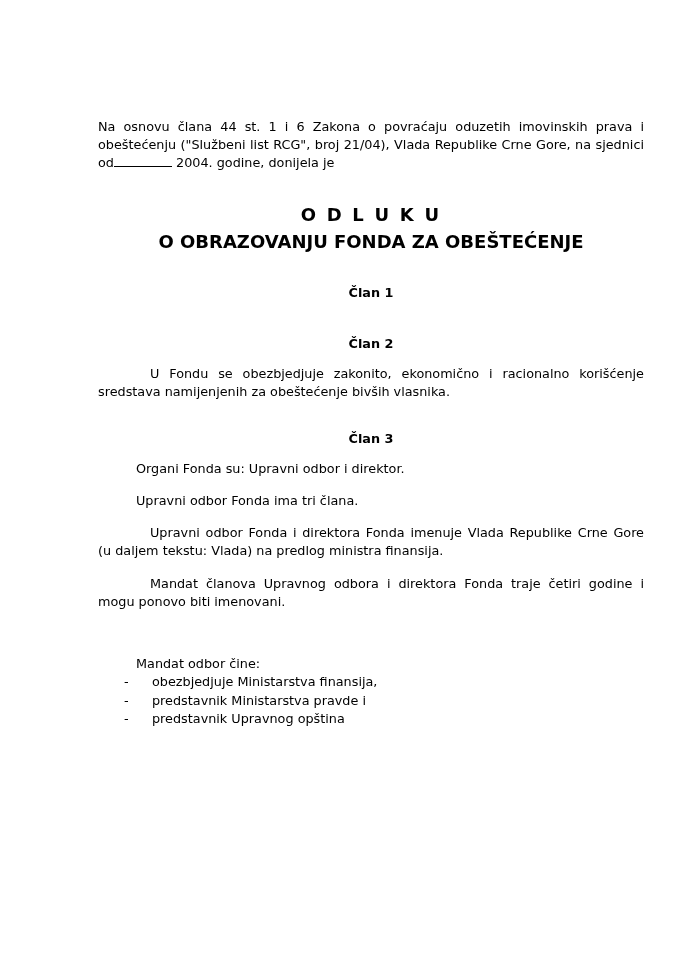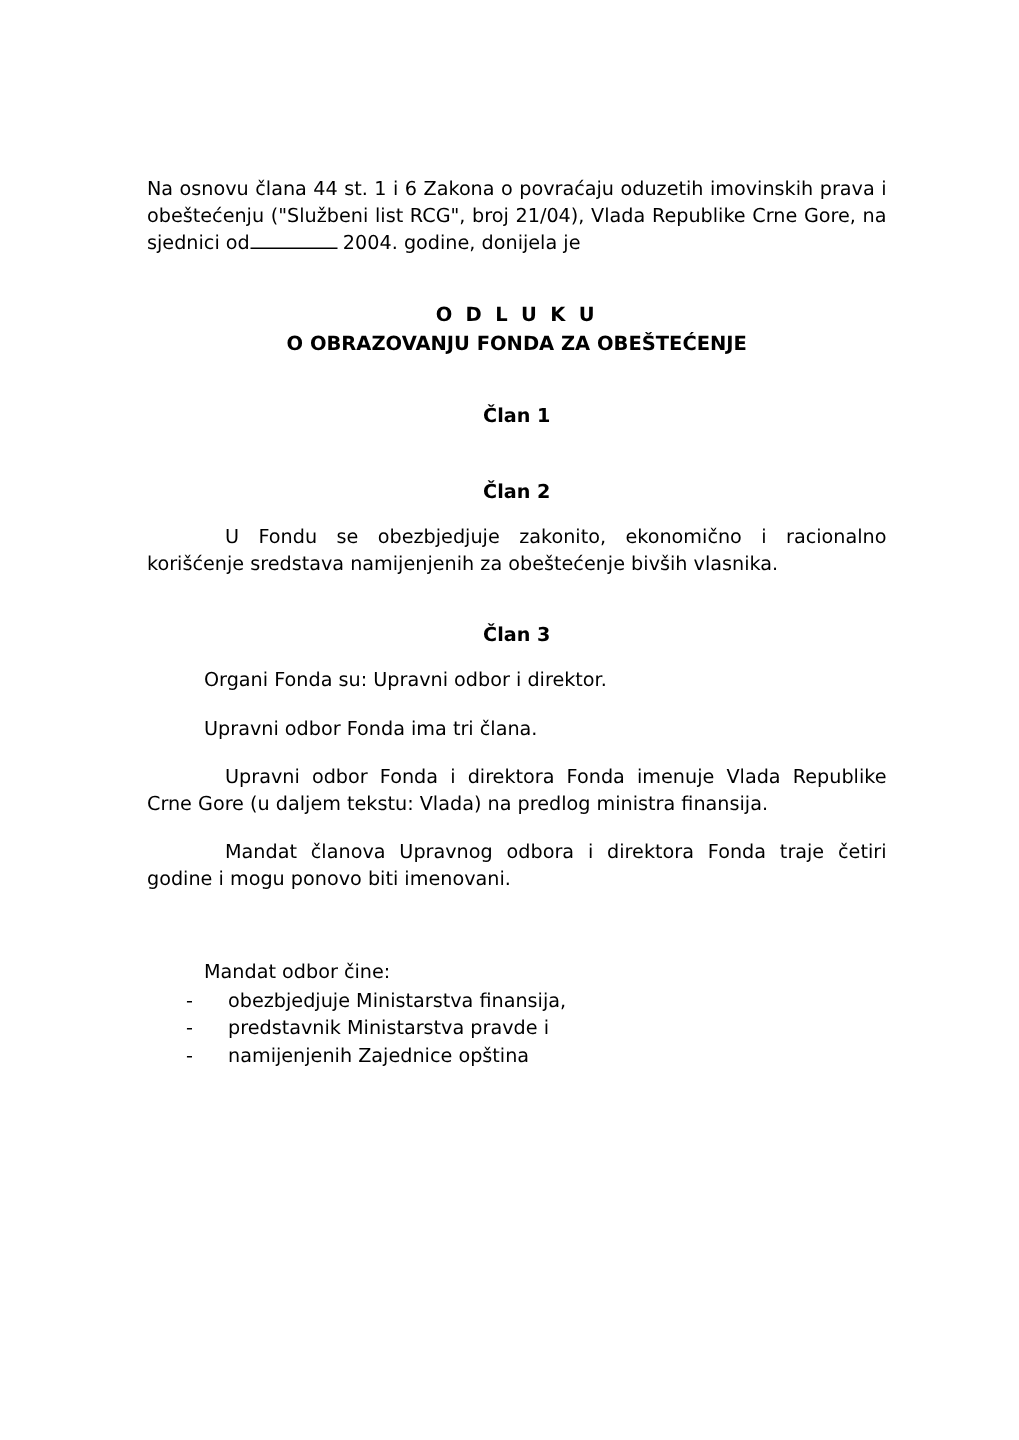"Na osnovu člana 44 st." .page { padding: 118px 88px 40px 98px -> 118px 35px 40px 98px }
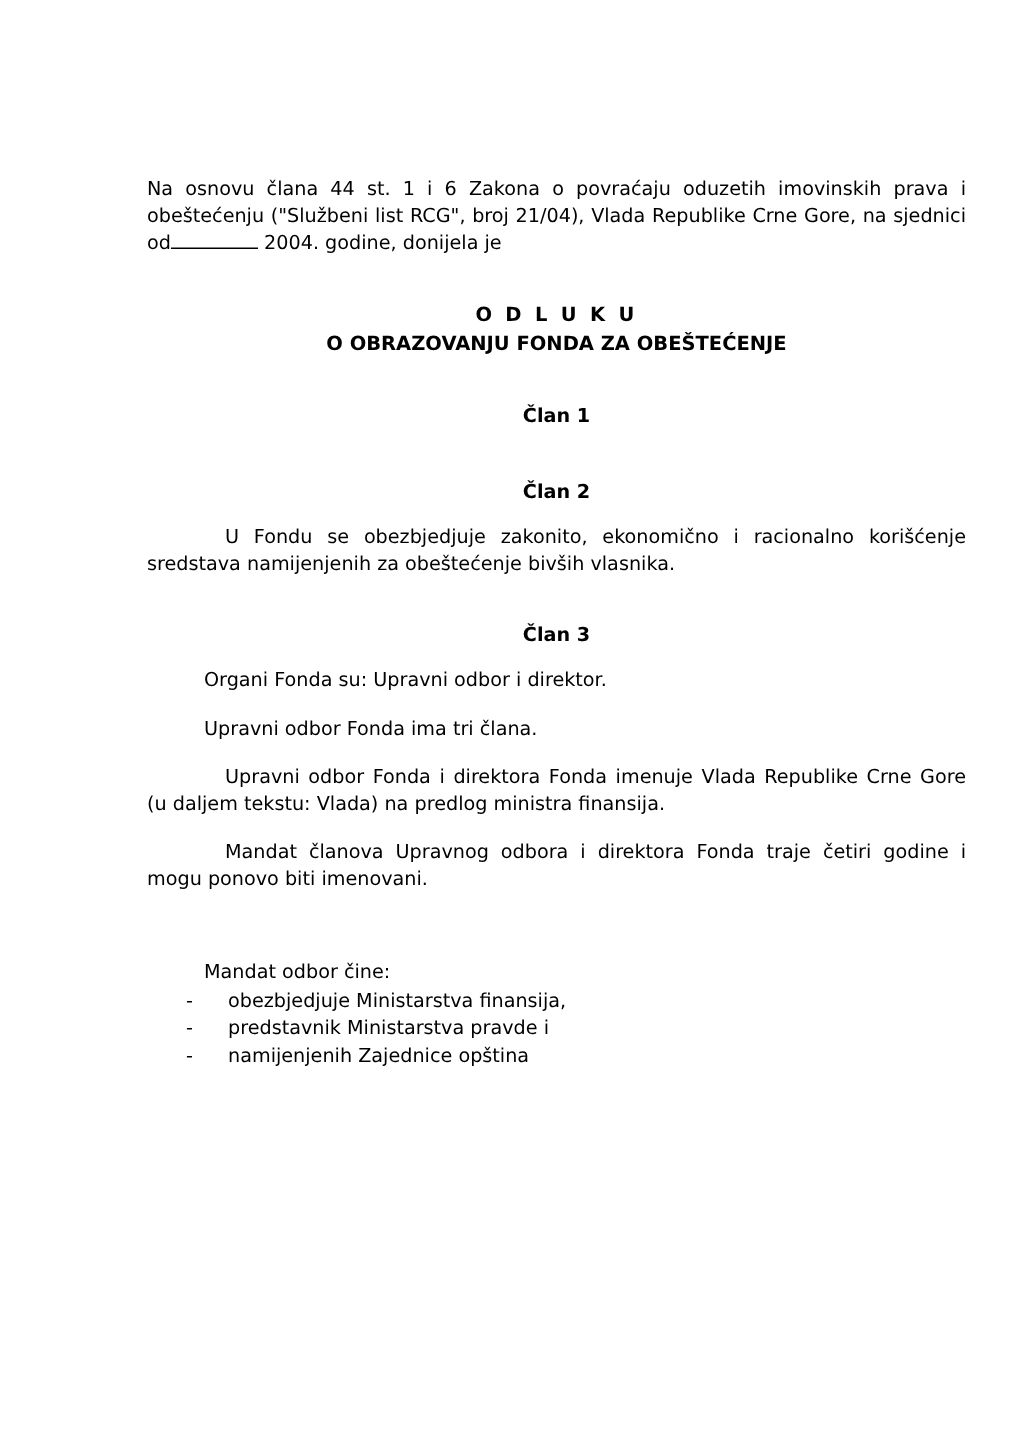"O D L U K" .title-block { font-size: 13px -> 18px }
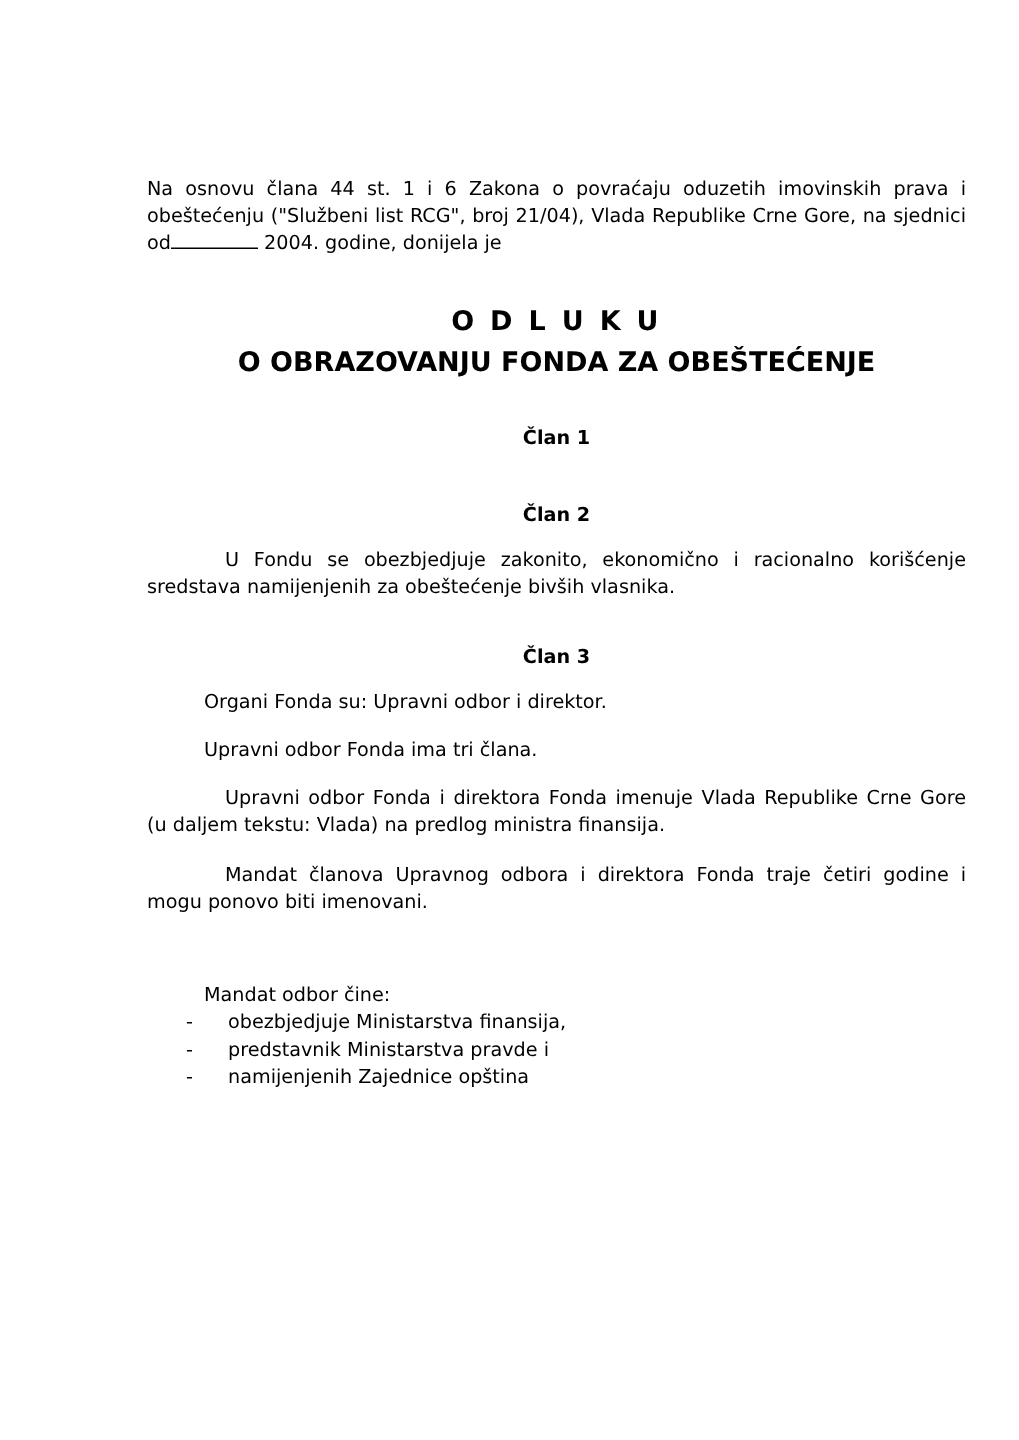"namijenjenih Zajednice opština" span { text: namijenjenih Zajednice -> predstavnik Upravnog }
